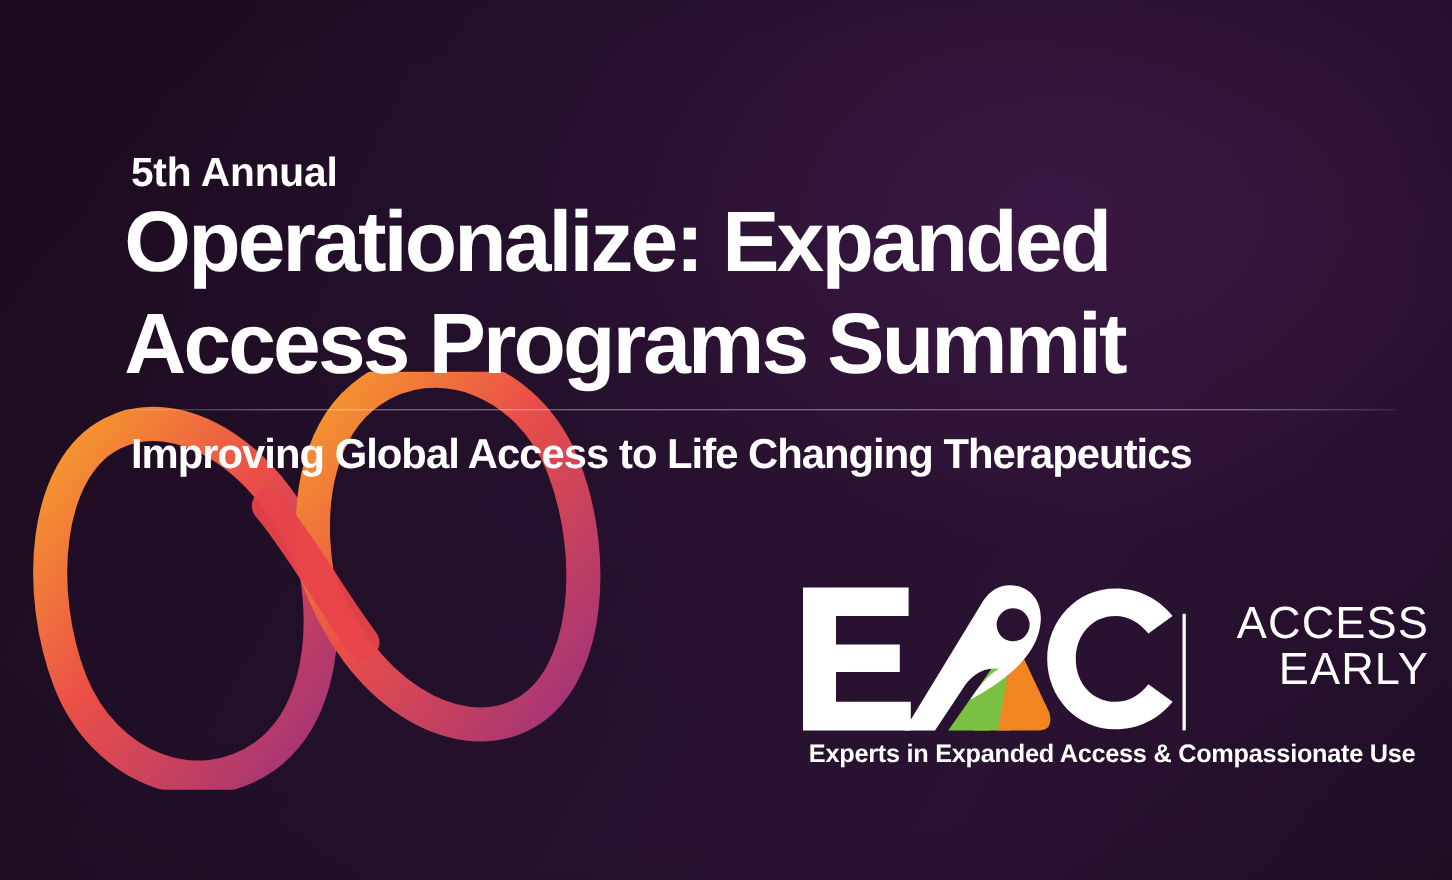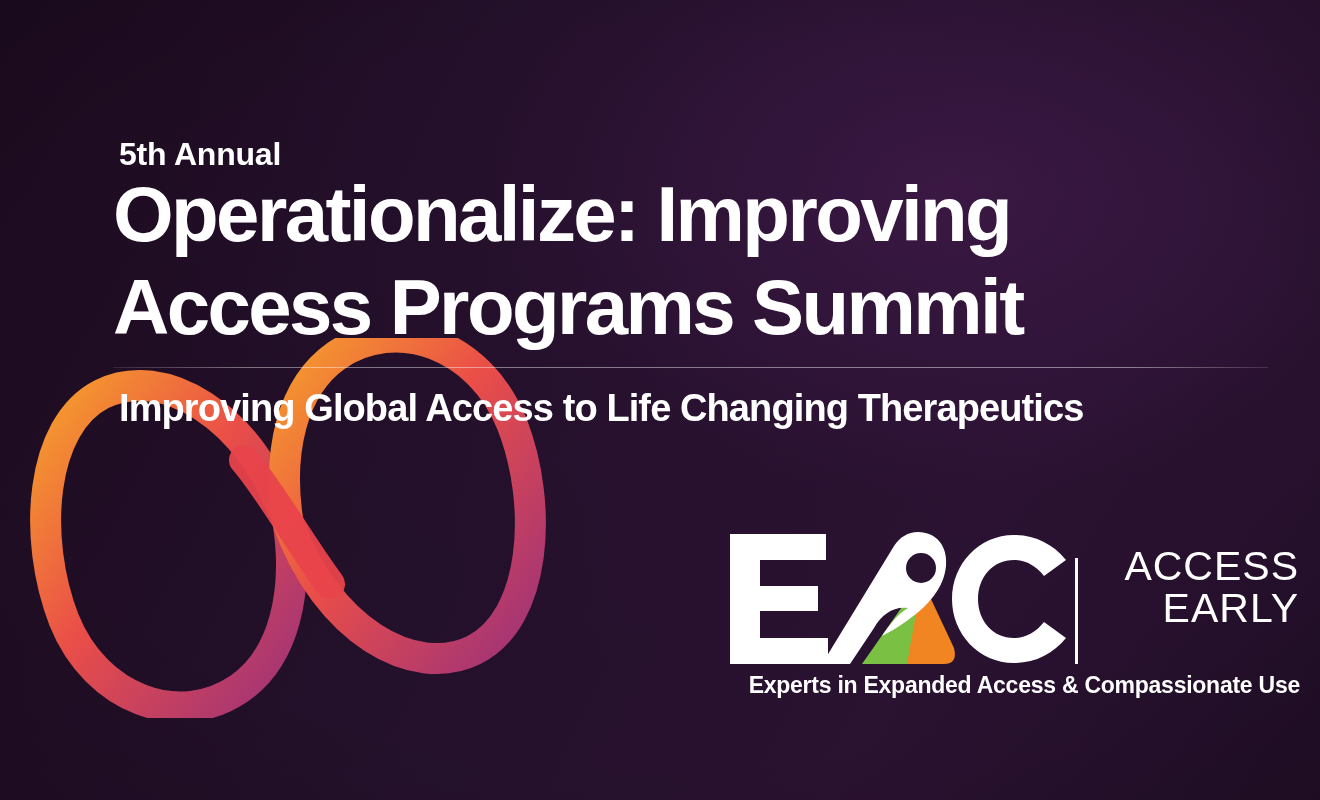"5th Annual" .kicker { font-size: 32px -> 37px }
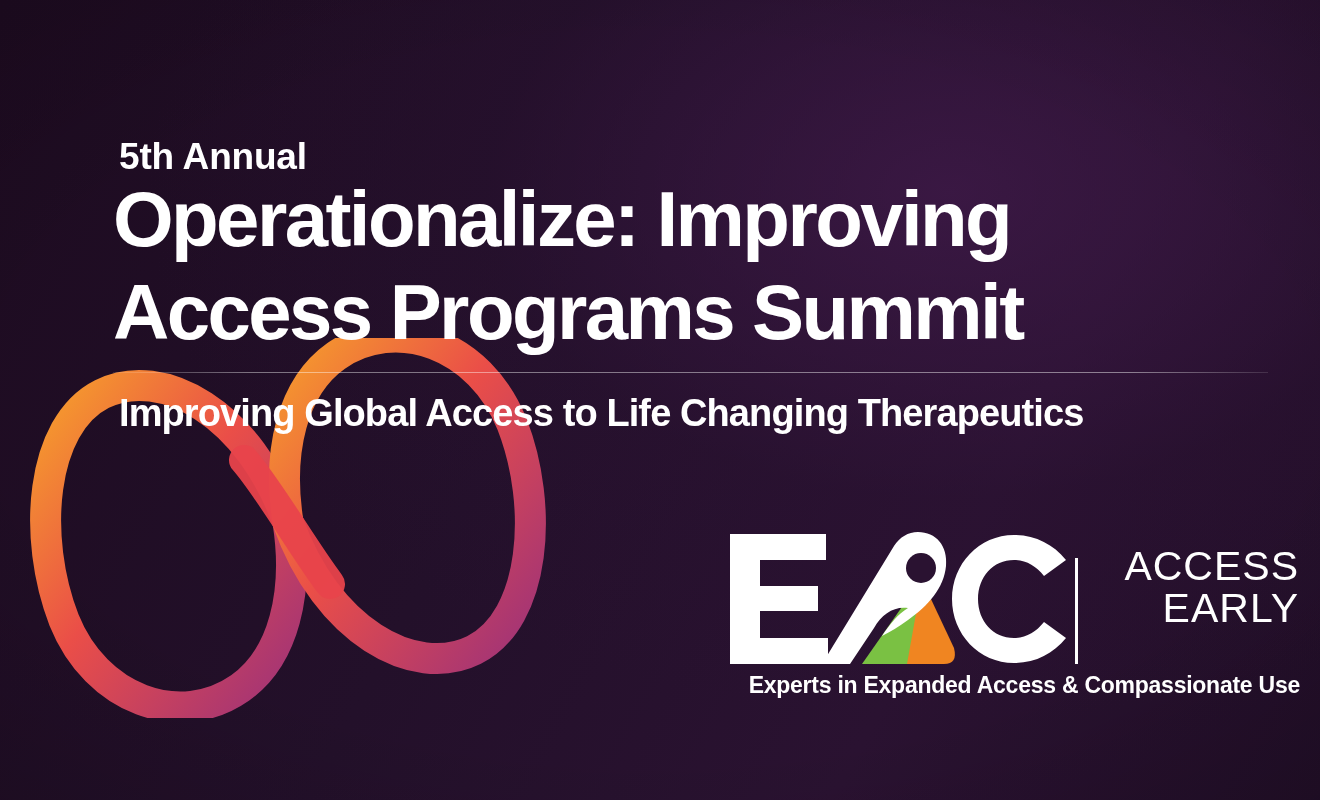"Operationalize: Improving" div.title-line { text: Improving -> Expanded }
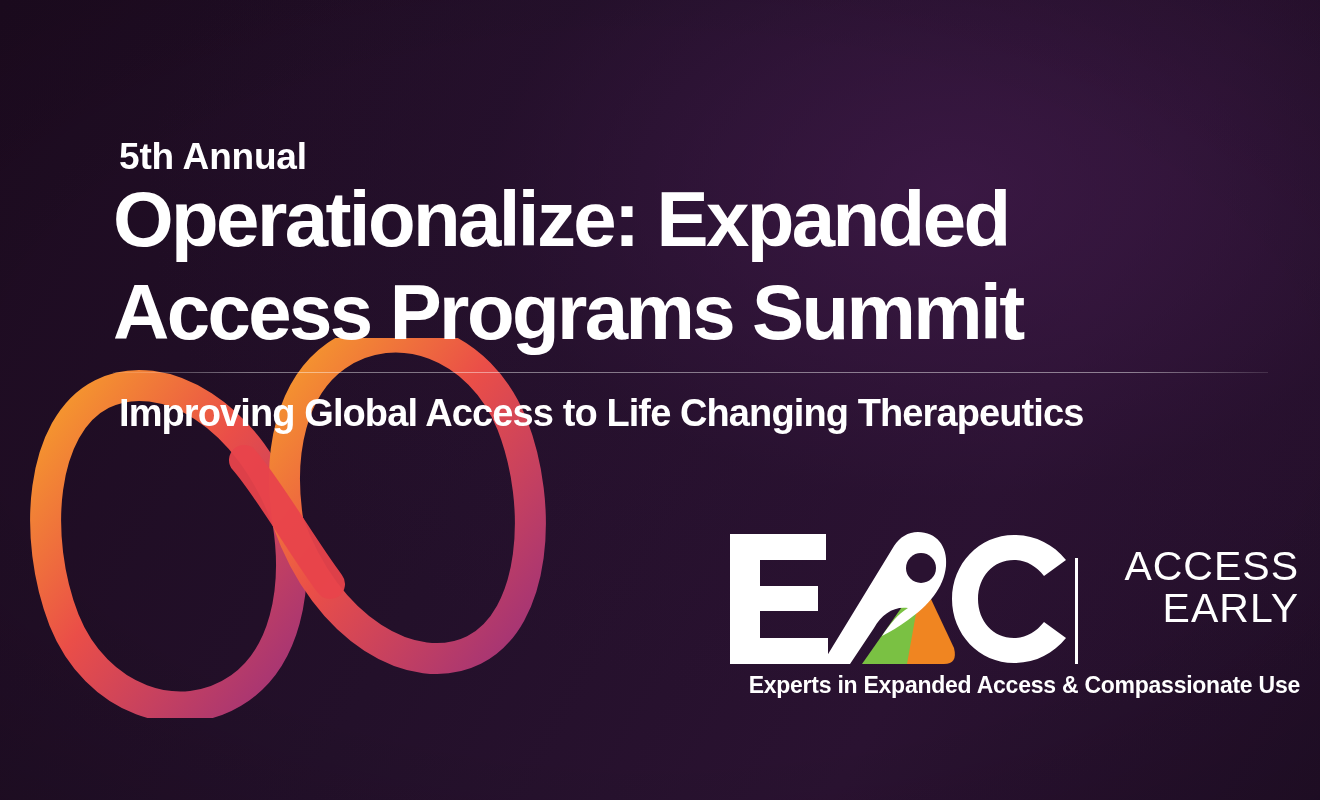"Experts in Expanded Access &" .logo-tagline { text-align: right -> center }
